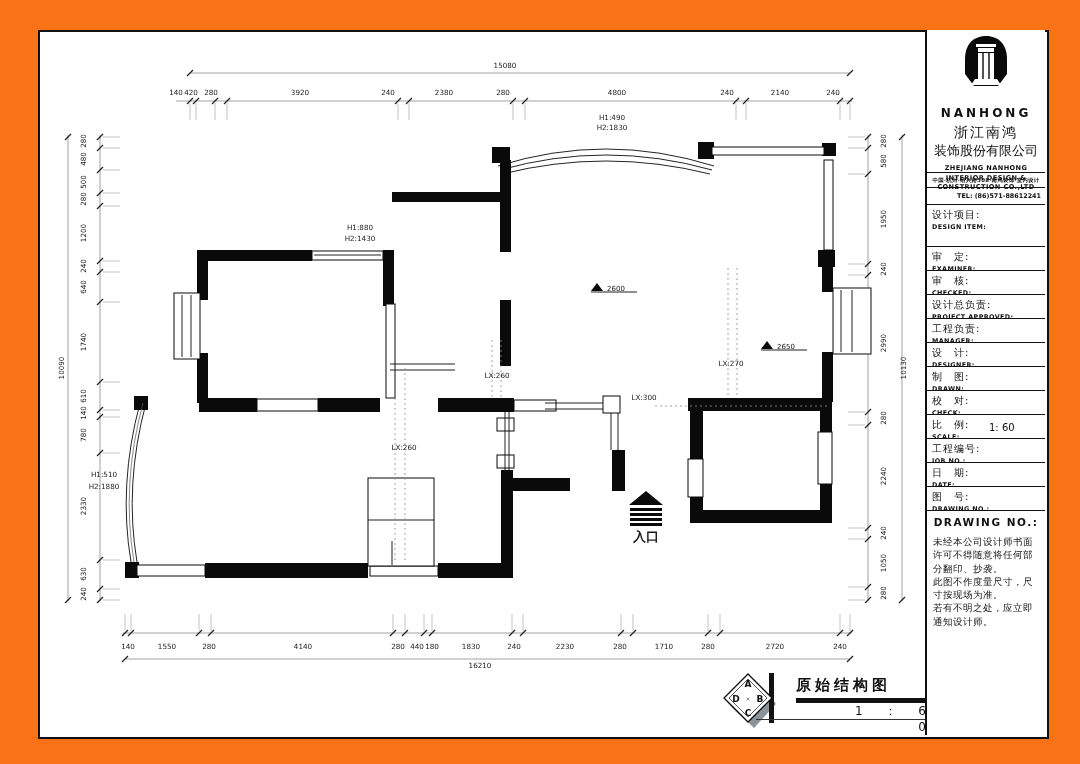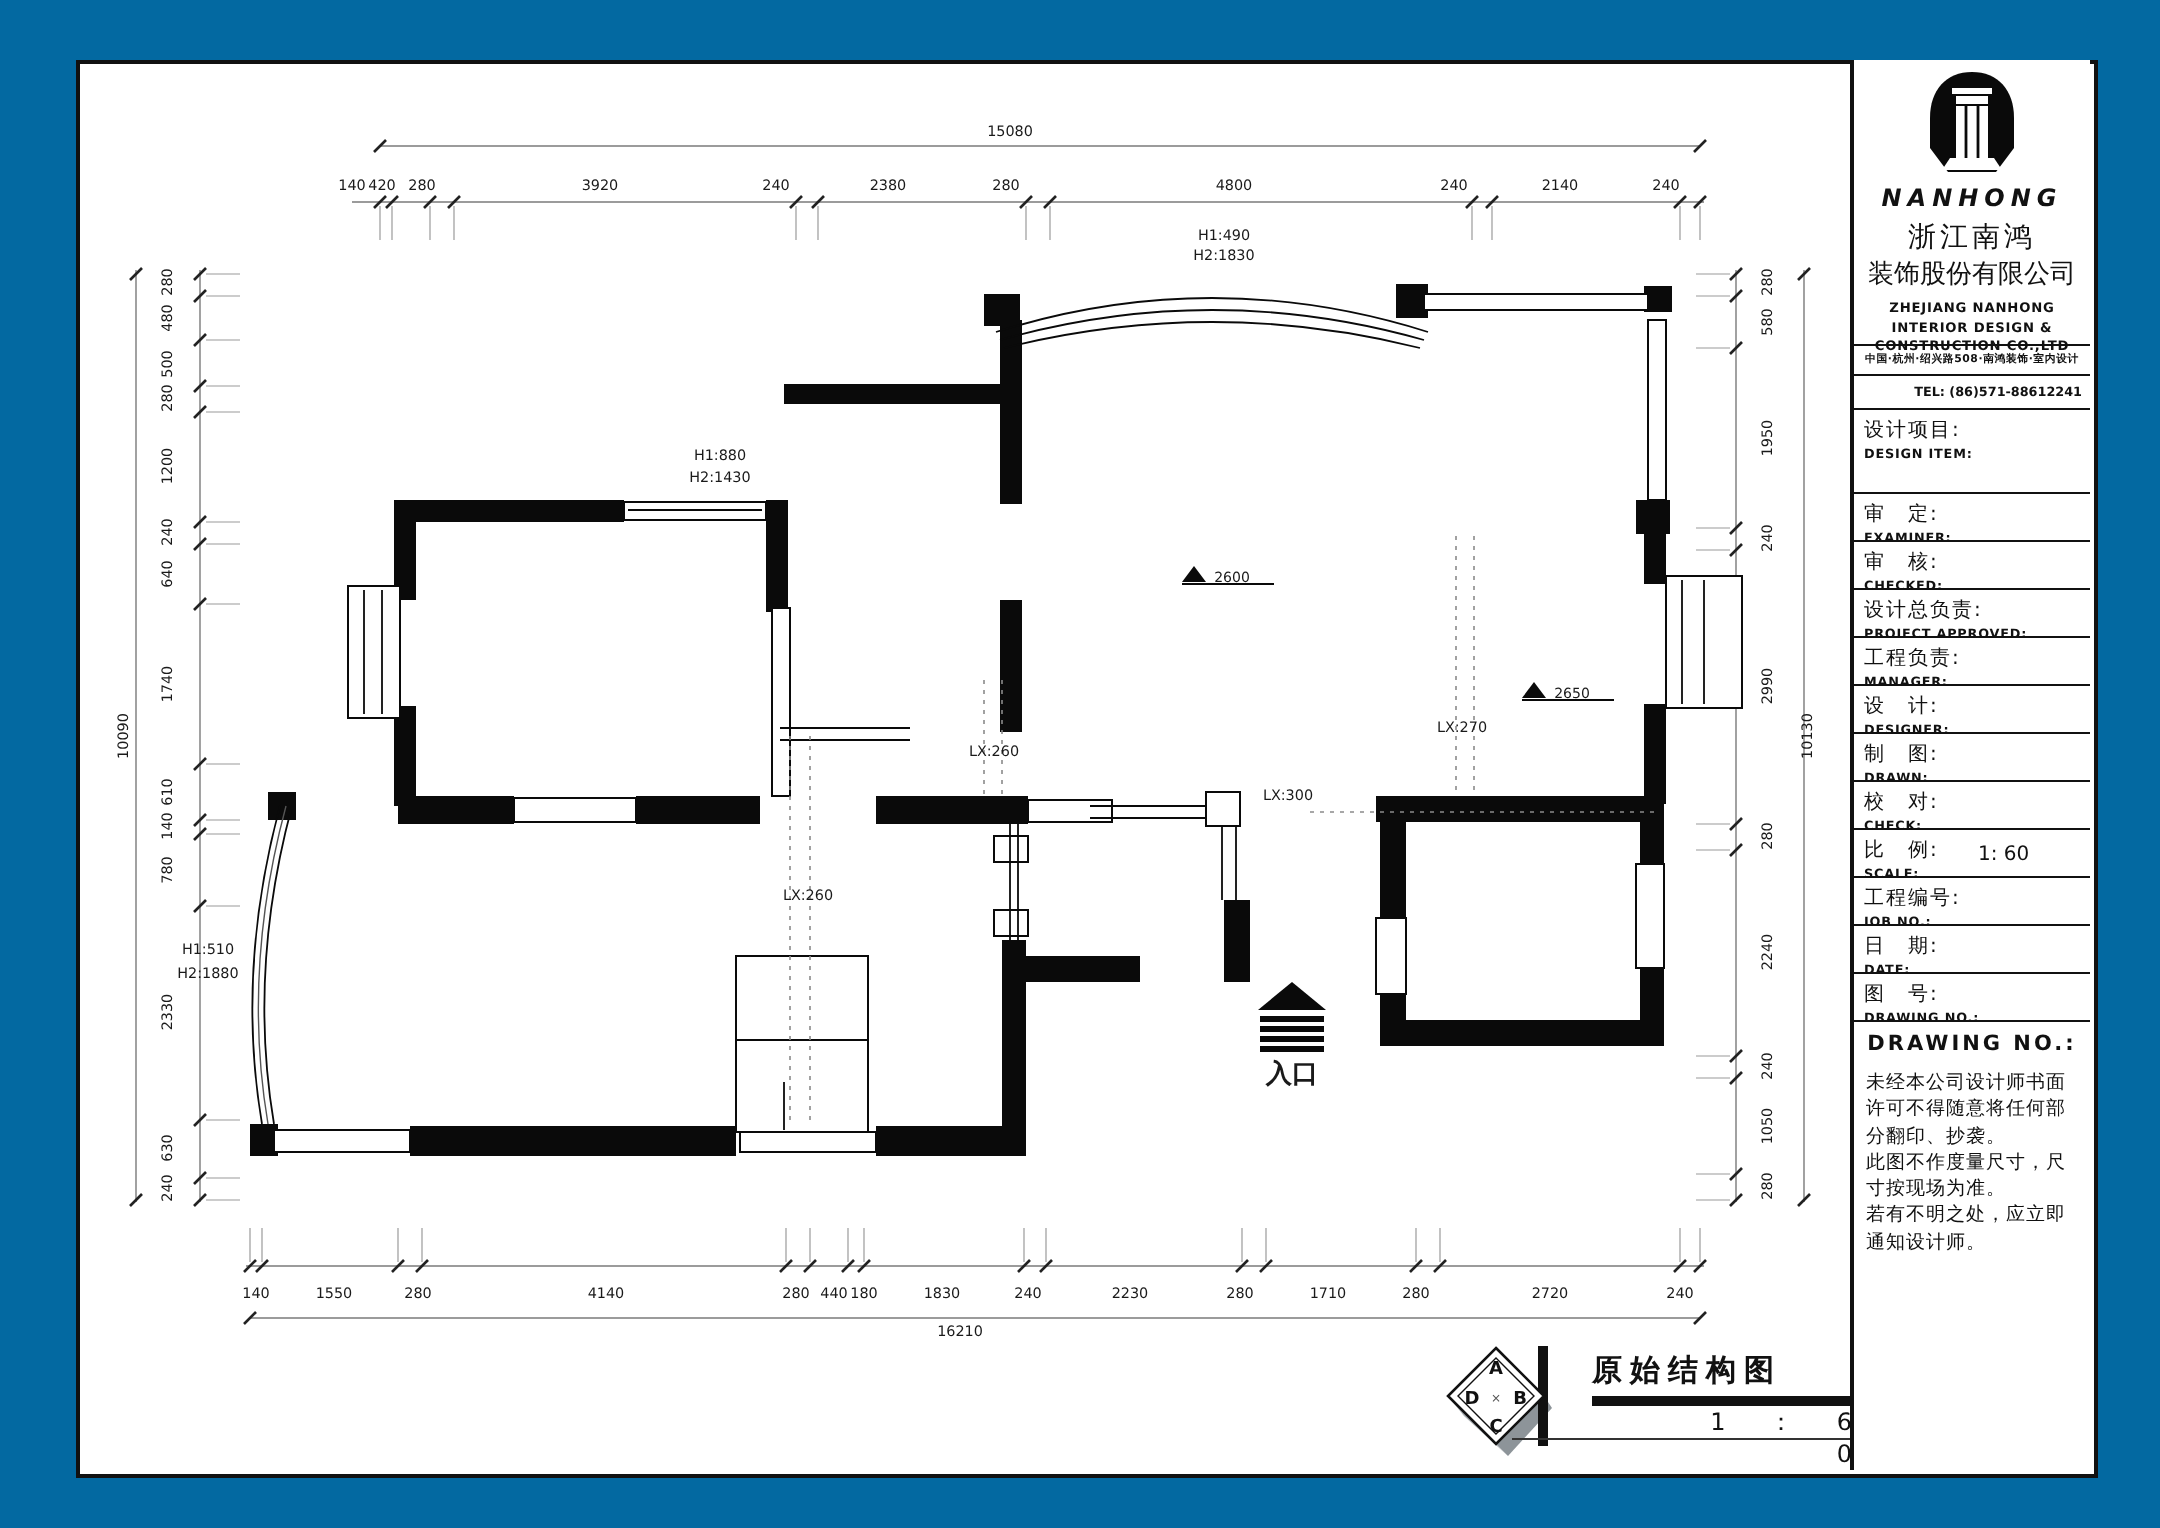"15080" #page { background: #0369a1 -> #f97316 }
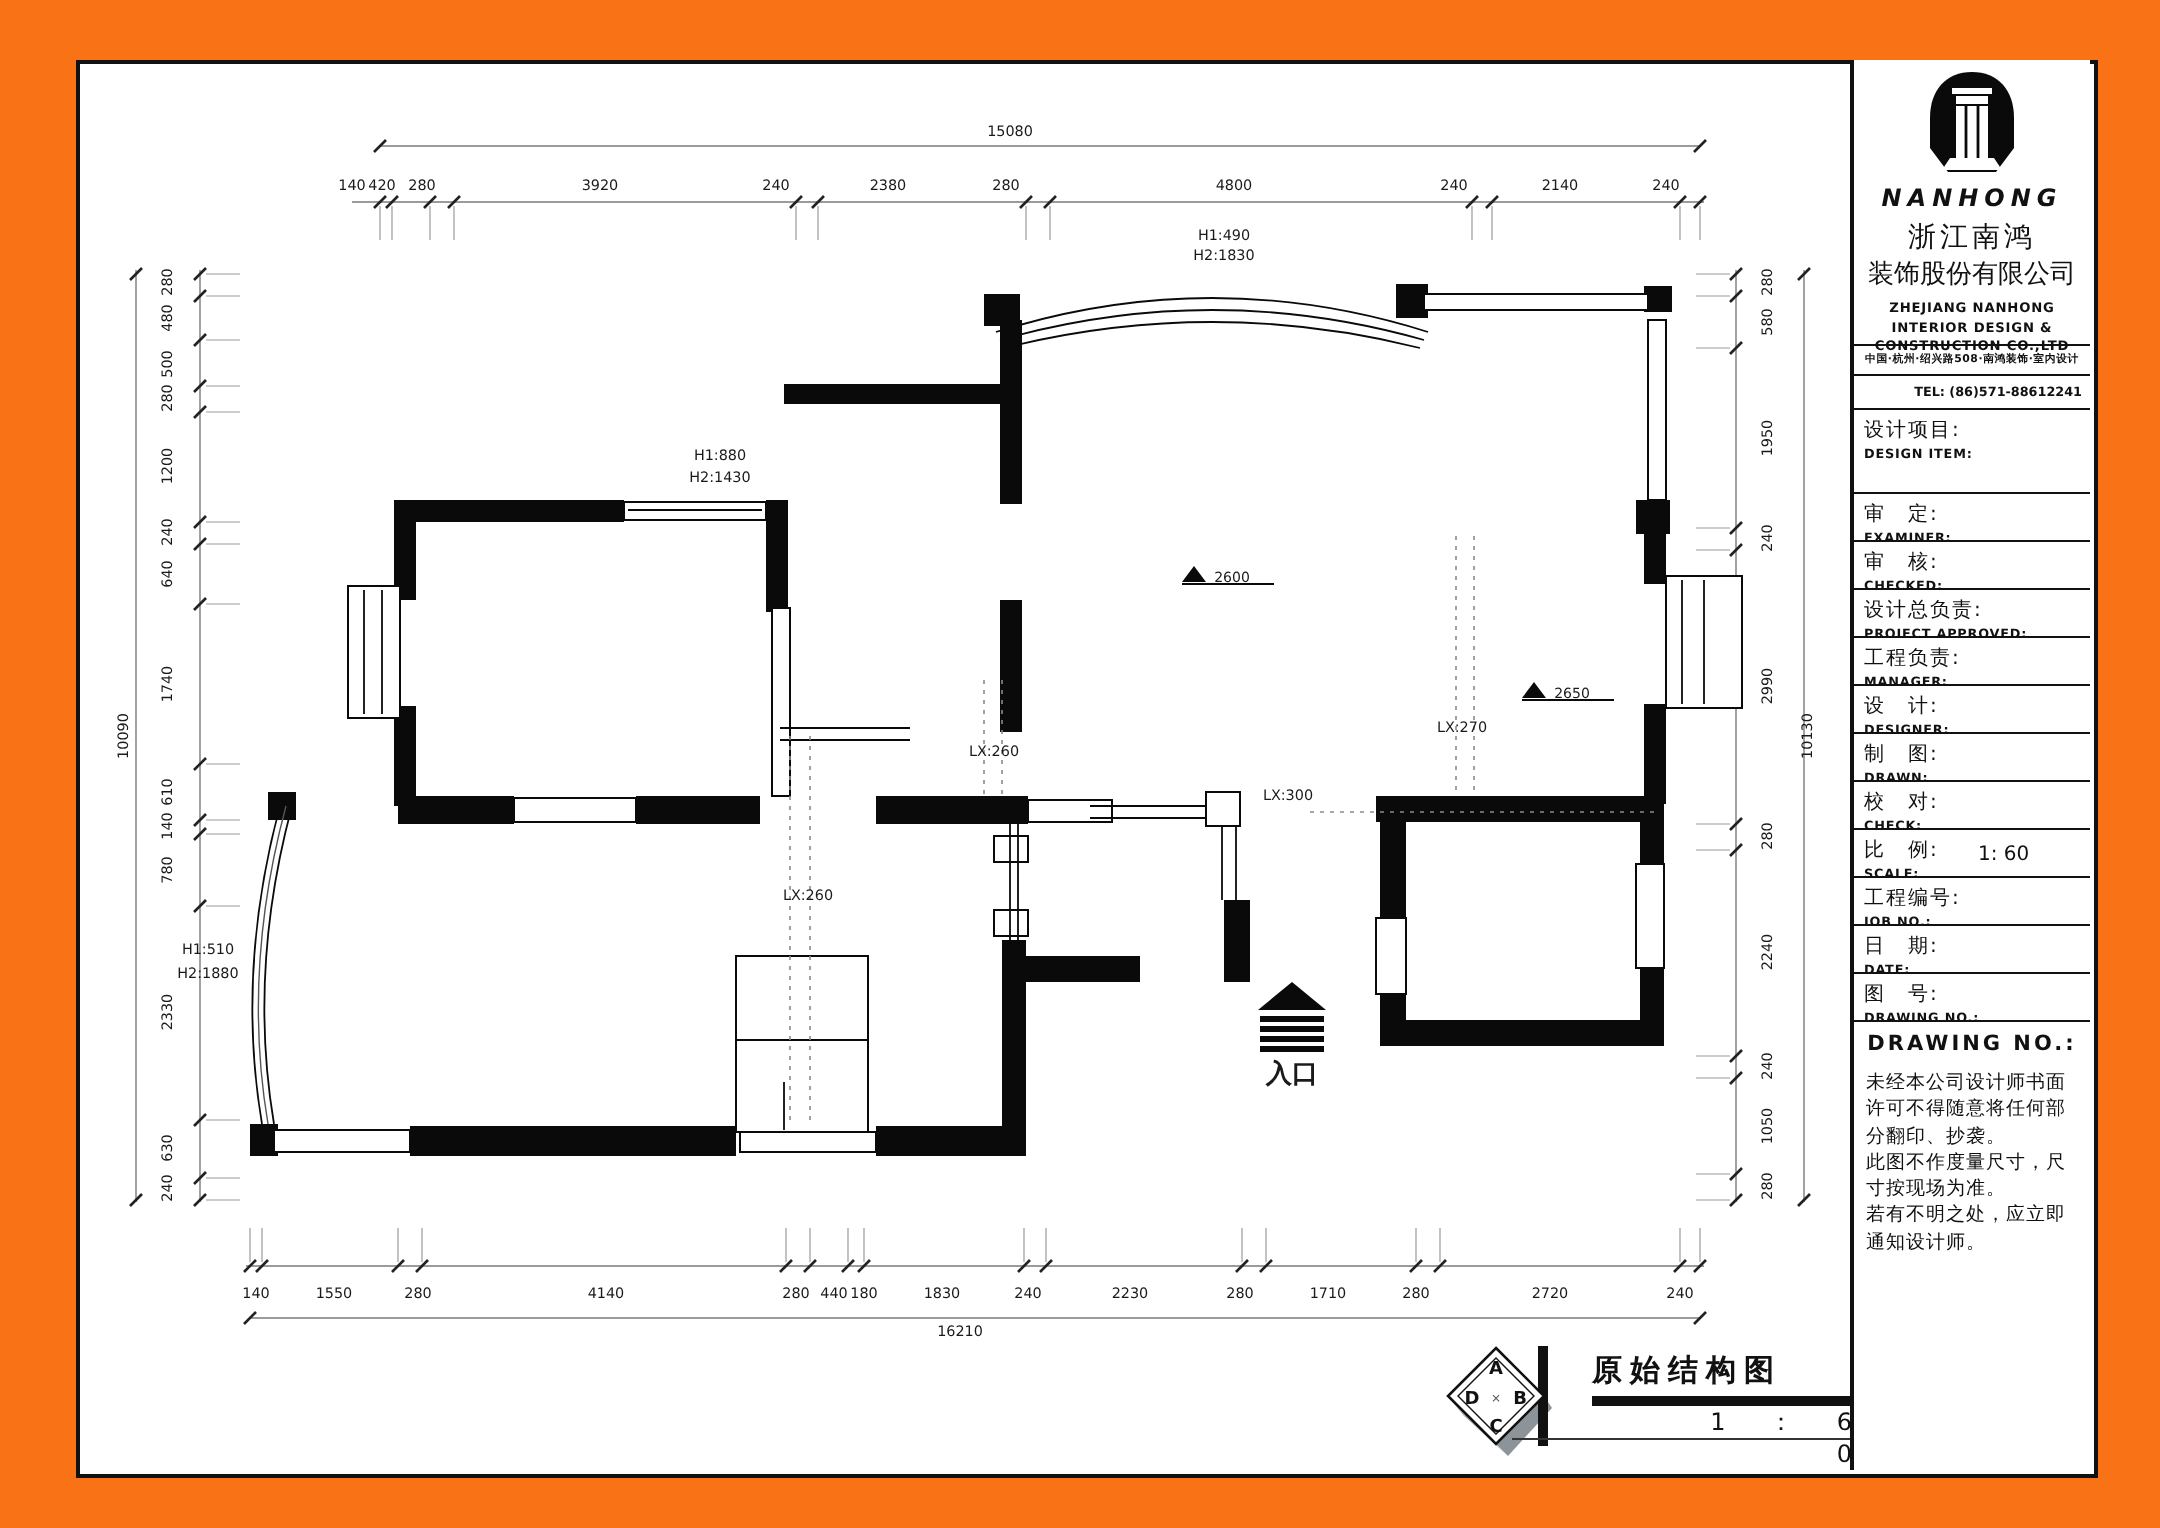"NANHONG" .tb-brandname { font-style: italic -> none; margin-top: 6px -> 20px }
